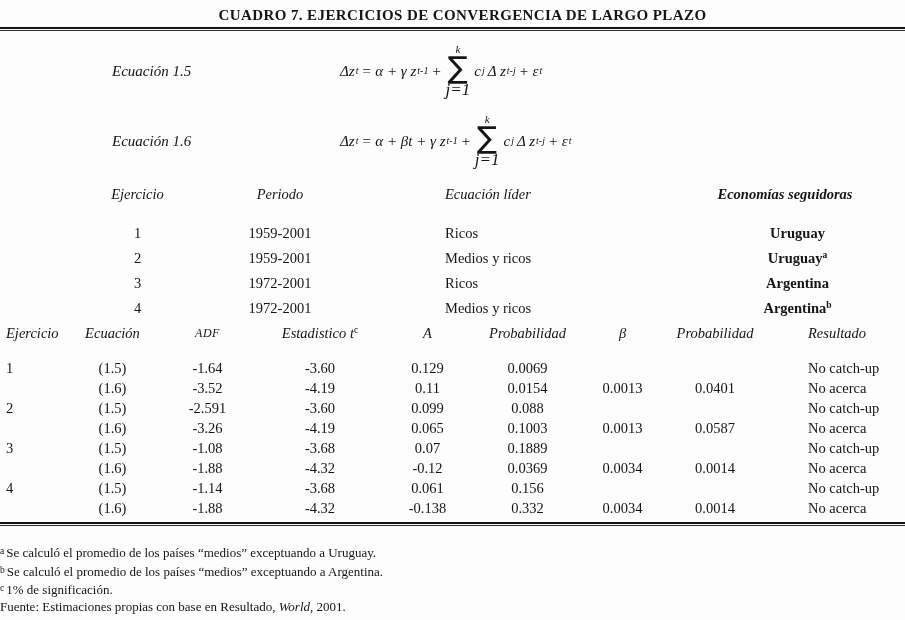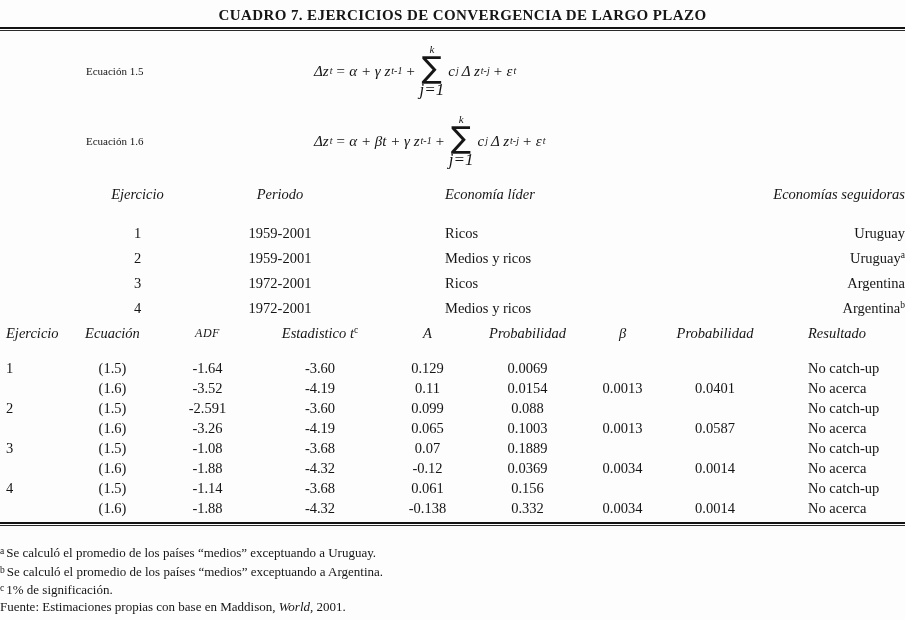"Ecuación 1.5" .eq-label { font-size: 11px -> 15px; font-style: none -> italic; margin-left: 86px -> 112px }
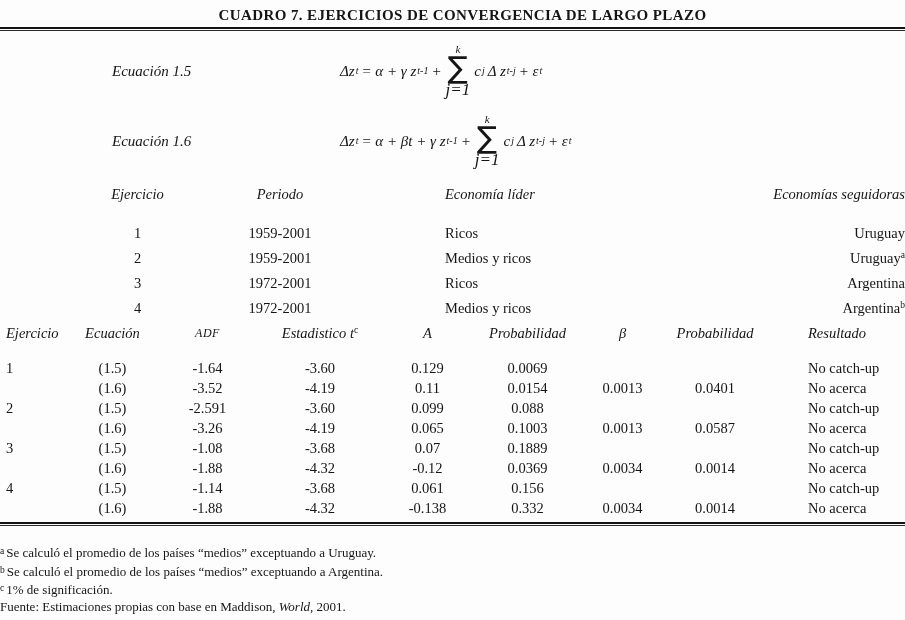"Economía líder" th.mid-c3 { text: Economía -> Ecuación }
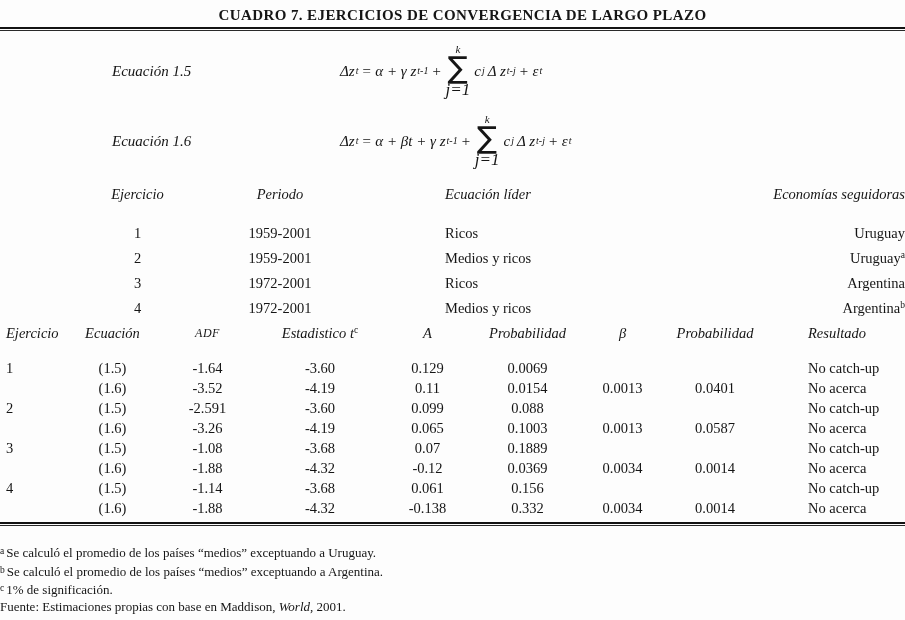"Economías seguidoras" .mid-c4 { font-weight: none -> bold; text-align: right -> center }
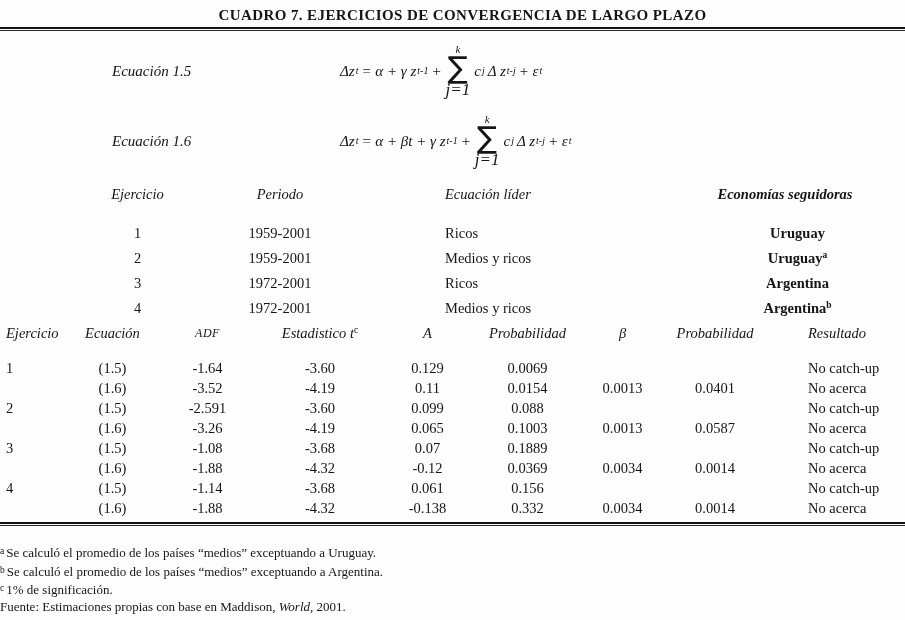"Fuente: Estimaciones propias con base" span { text: Maddison -> Resultado }
